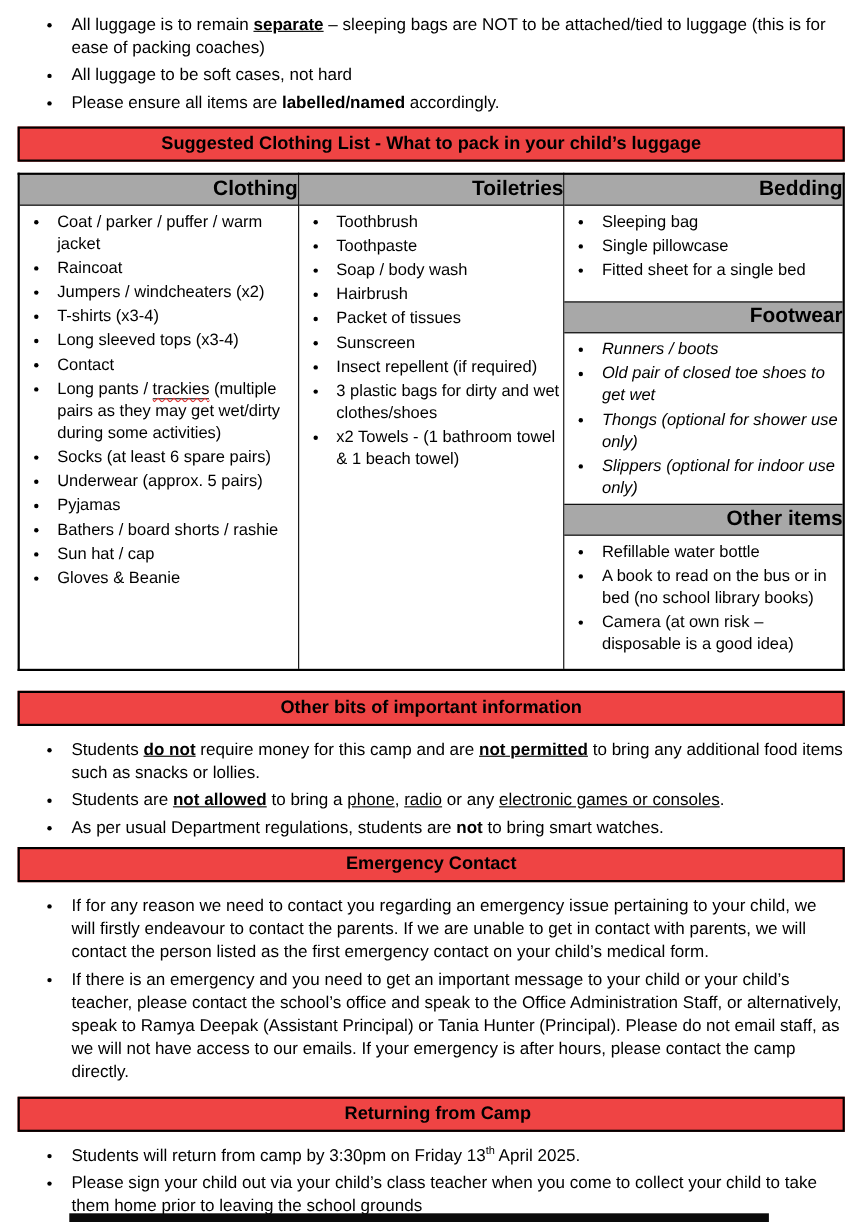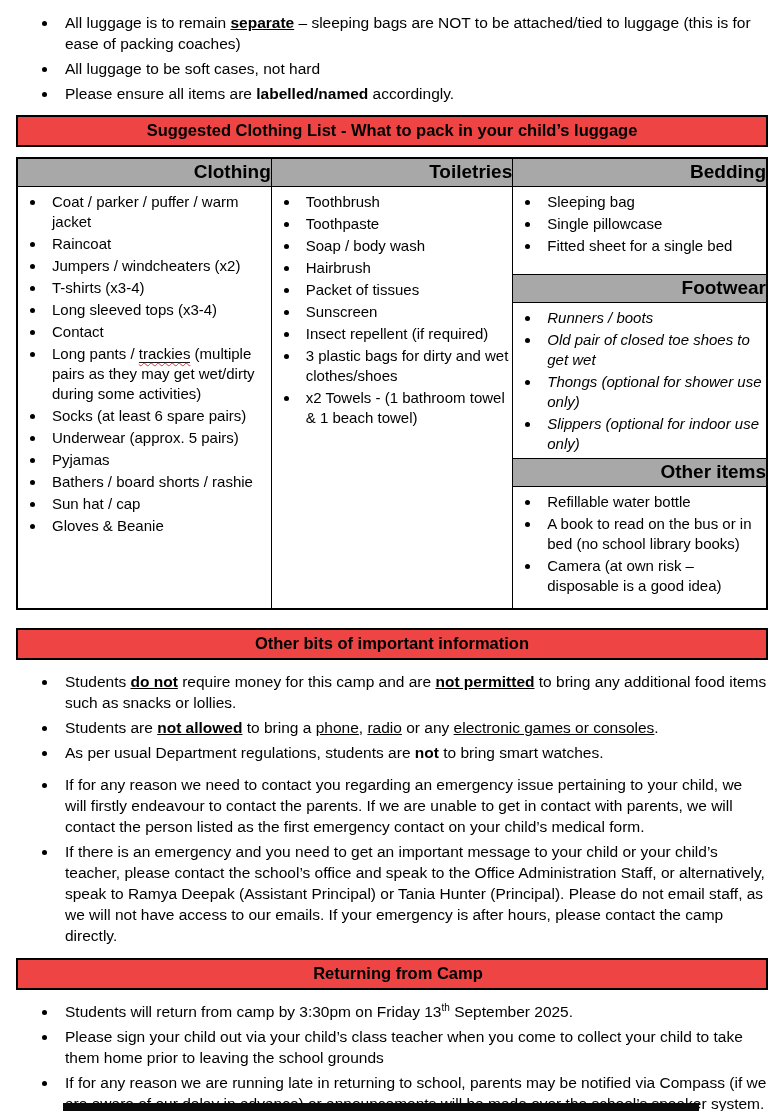"Emergency Contact" div.section-header { html: none -> <div>Emergency Contact</div> }
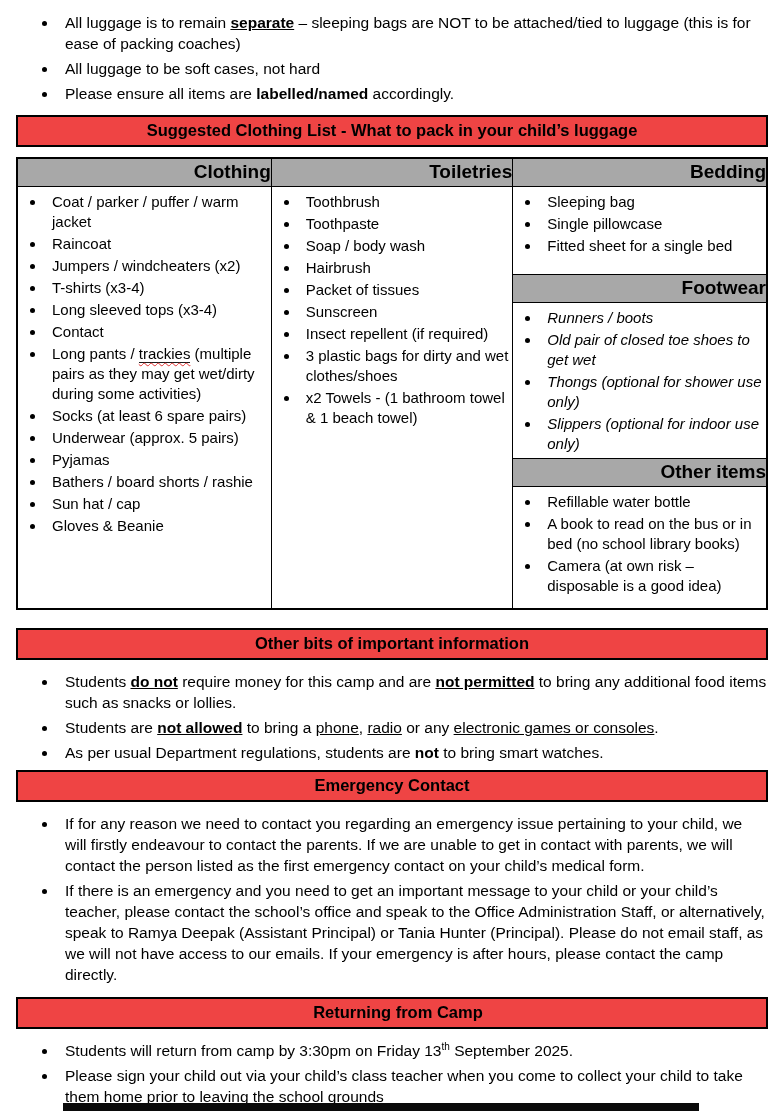"September 2025." span { text: September -> April }
